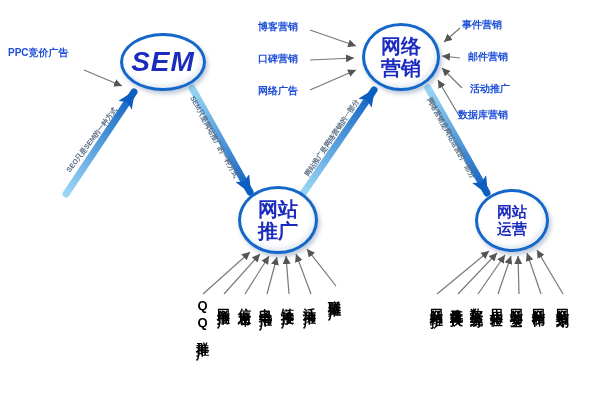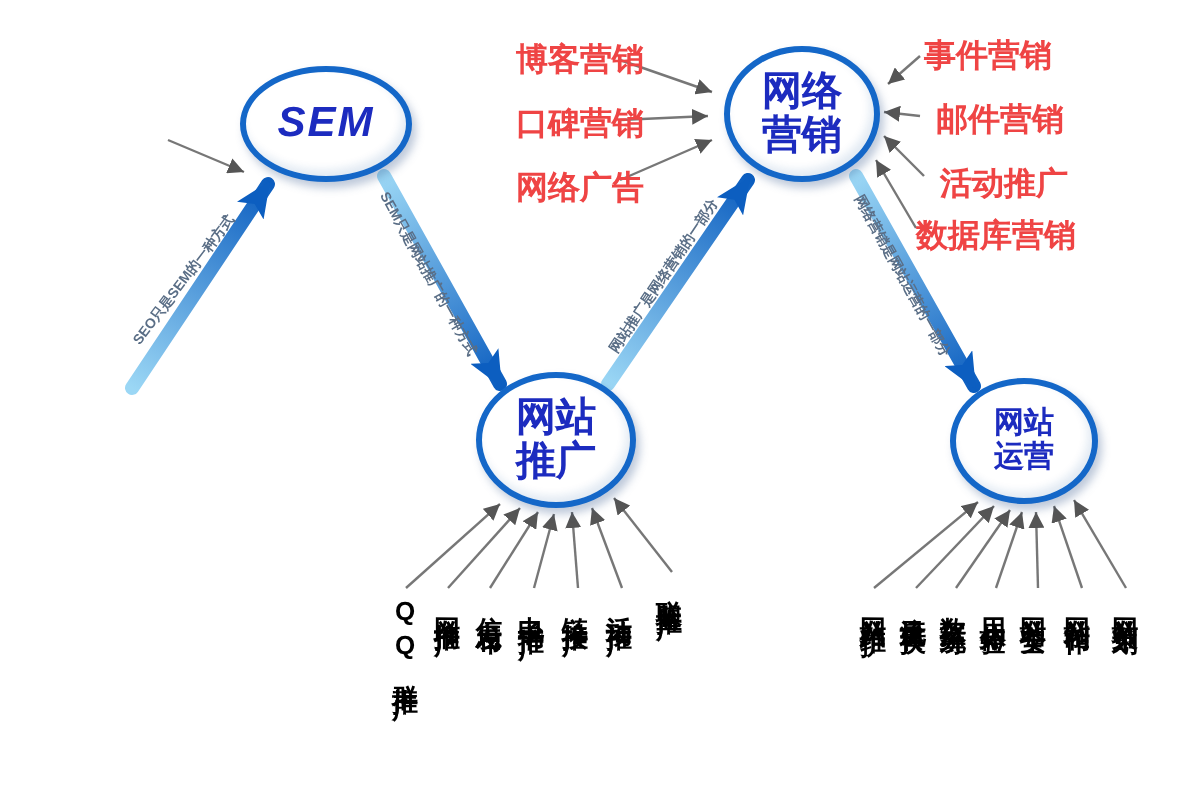"博客营销" .hlabel { color: #ef4444 -> #1d4ed8; font-size: 16px -> 10px }
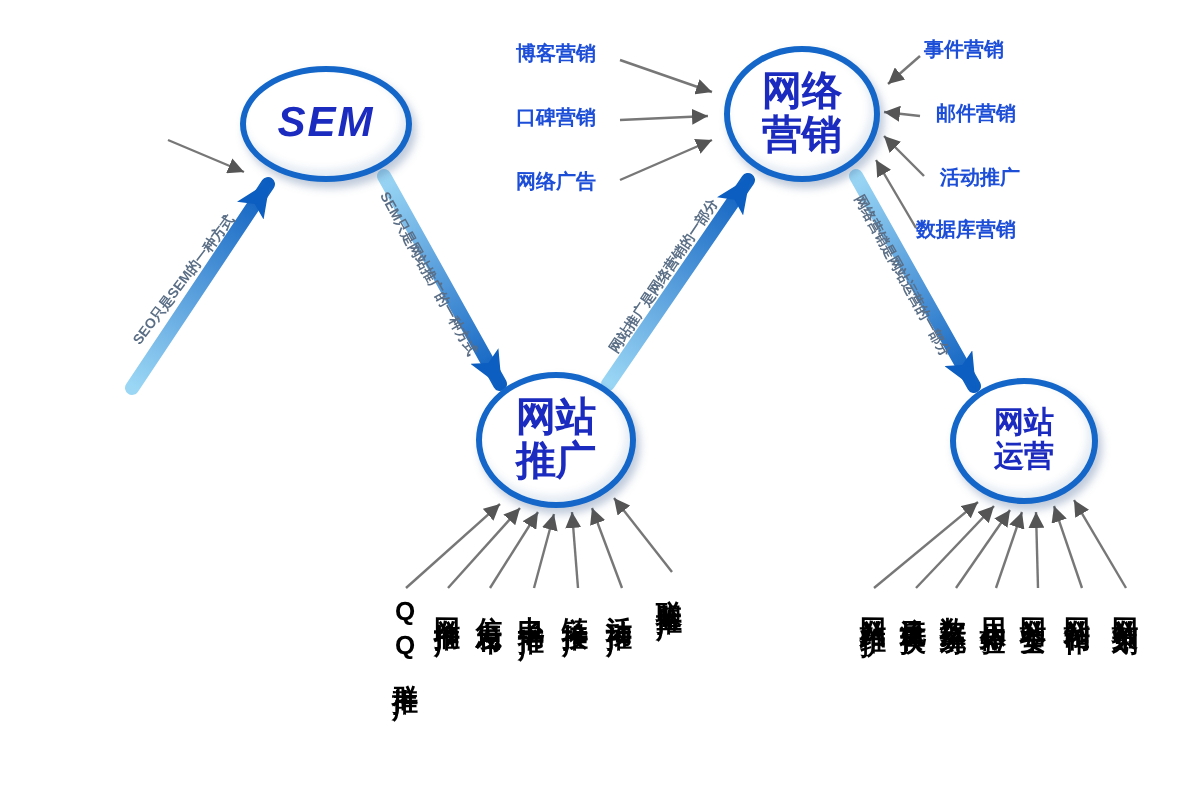"PPC竞价广告" div.hlabel { html: none -> <div>PPC竞价广告</div> }
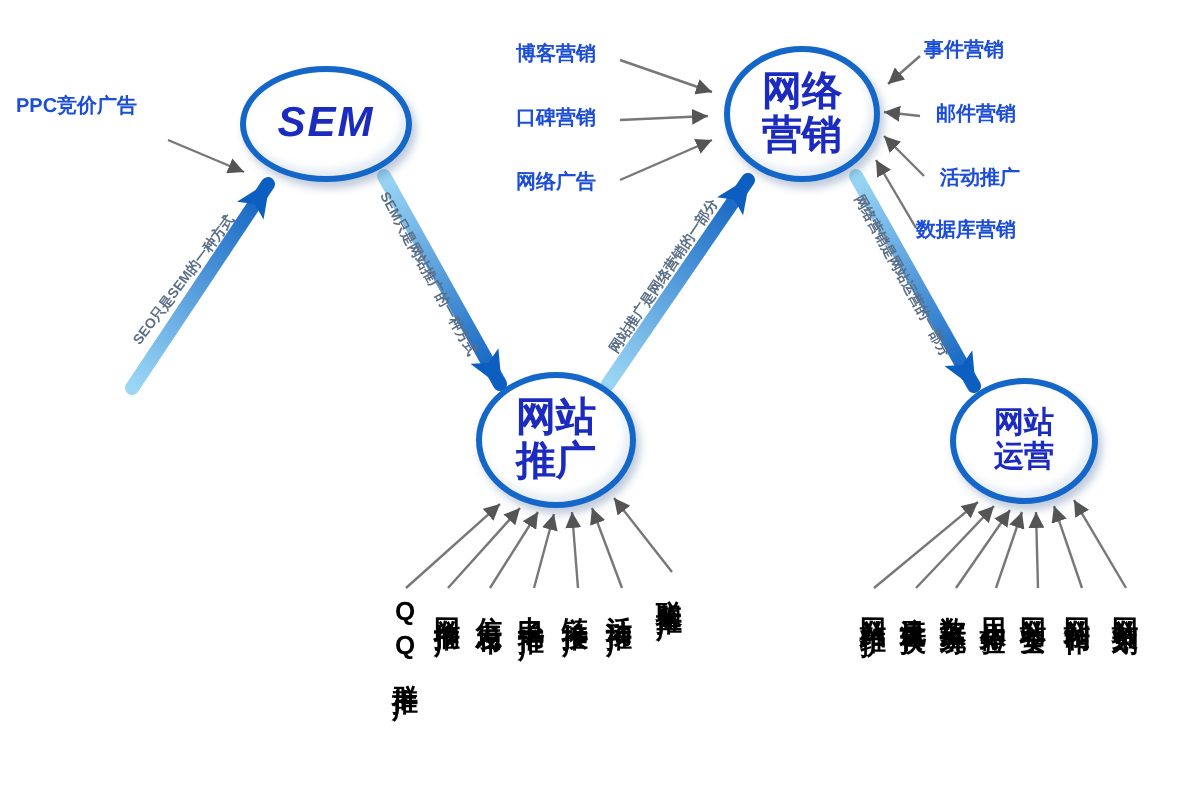"SEM" .node .en { font-size: 21px -> 28px }
